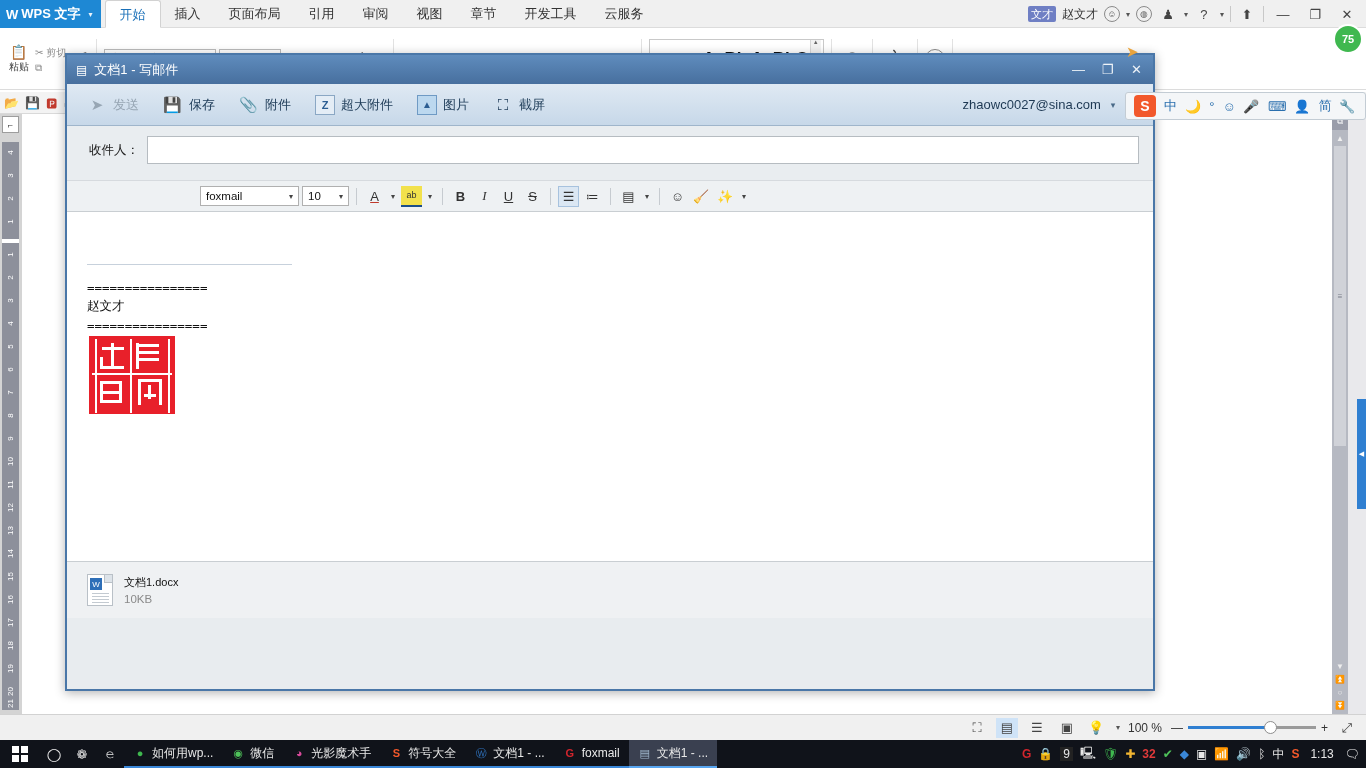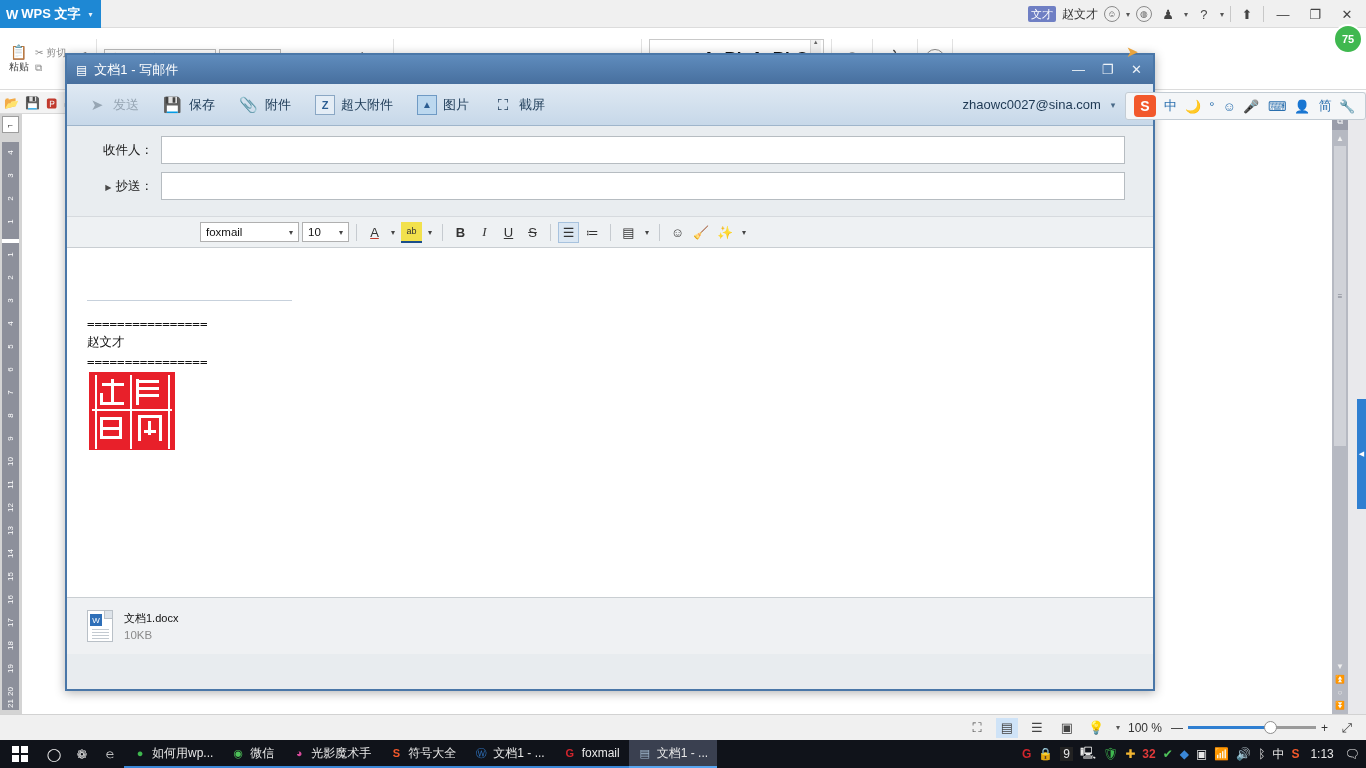"开始" div.tabs { html: none -> <div> <div>开始</div> <div>插入</div> <div>页面布局</div> <div>引用</div> <div>审阅</div> <div>视图</div> <div>章节</div> <div>开发工具</div> <div>云服务</div> </div> }
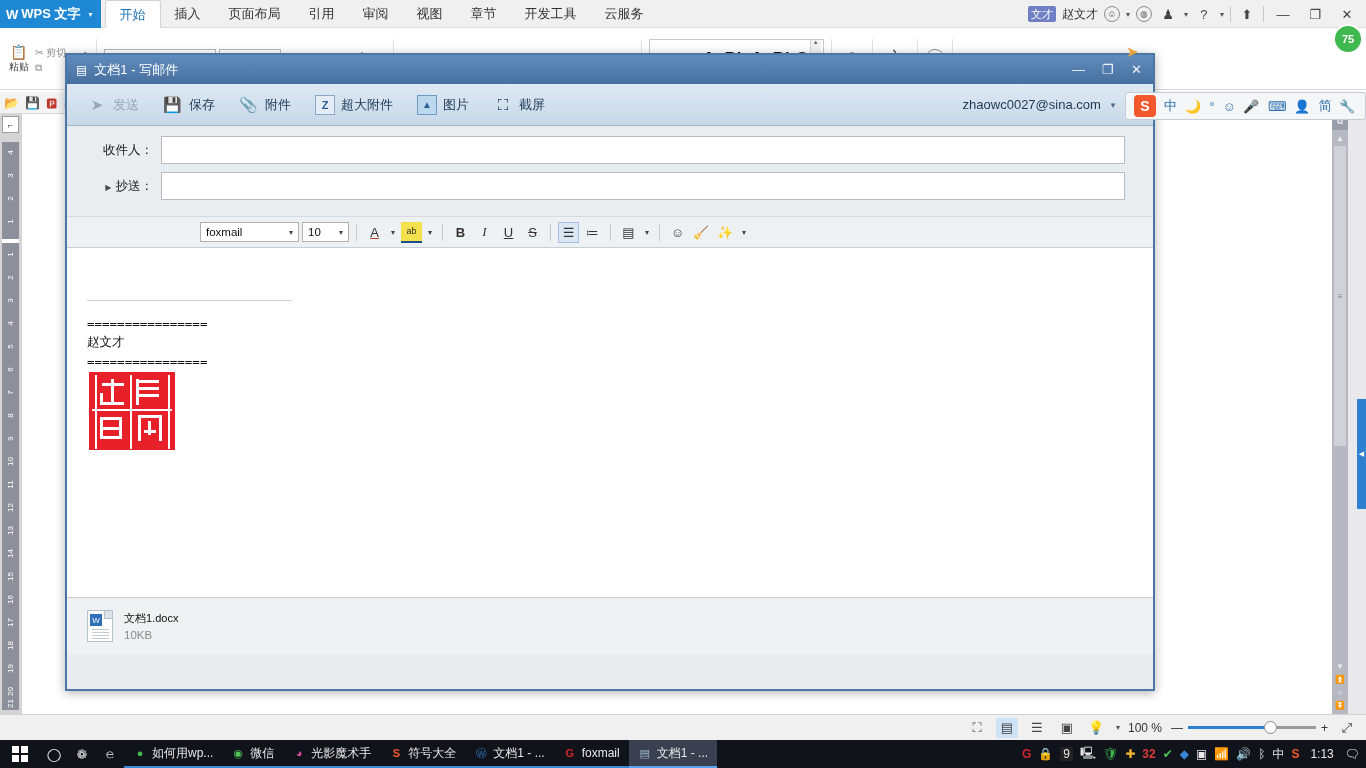"收件人：" .mw-fields { padding: 10px 28px 8px -> 10px 14px 8px }
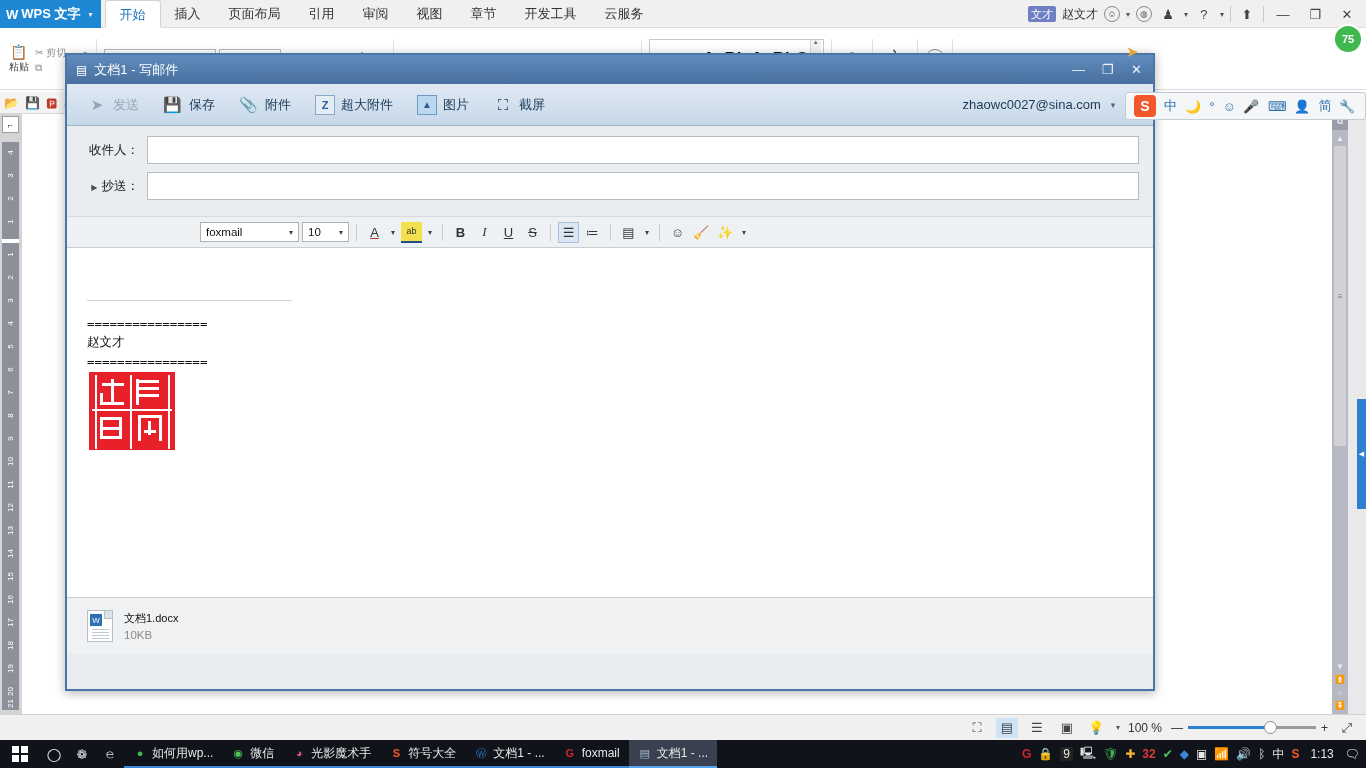"▶ 抄送：" div.fld-row { html: <div> <div> <span>▶</span><span>抄送：</span> </div> <div></div> </div> -> none }
